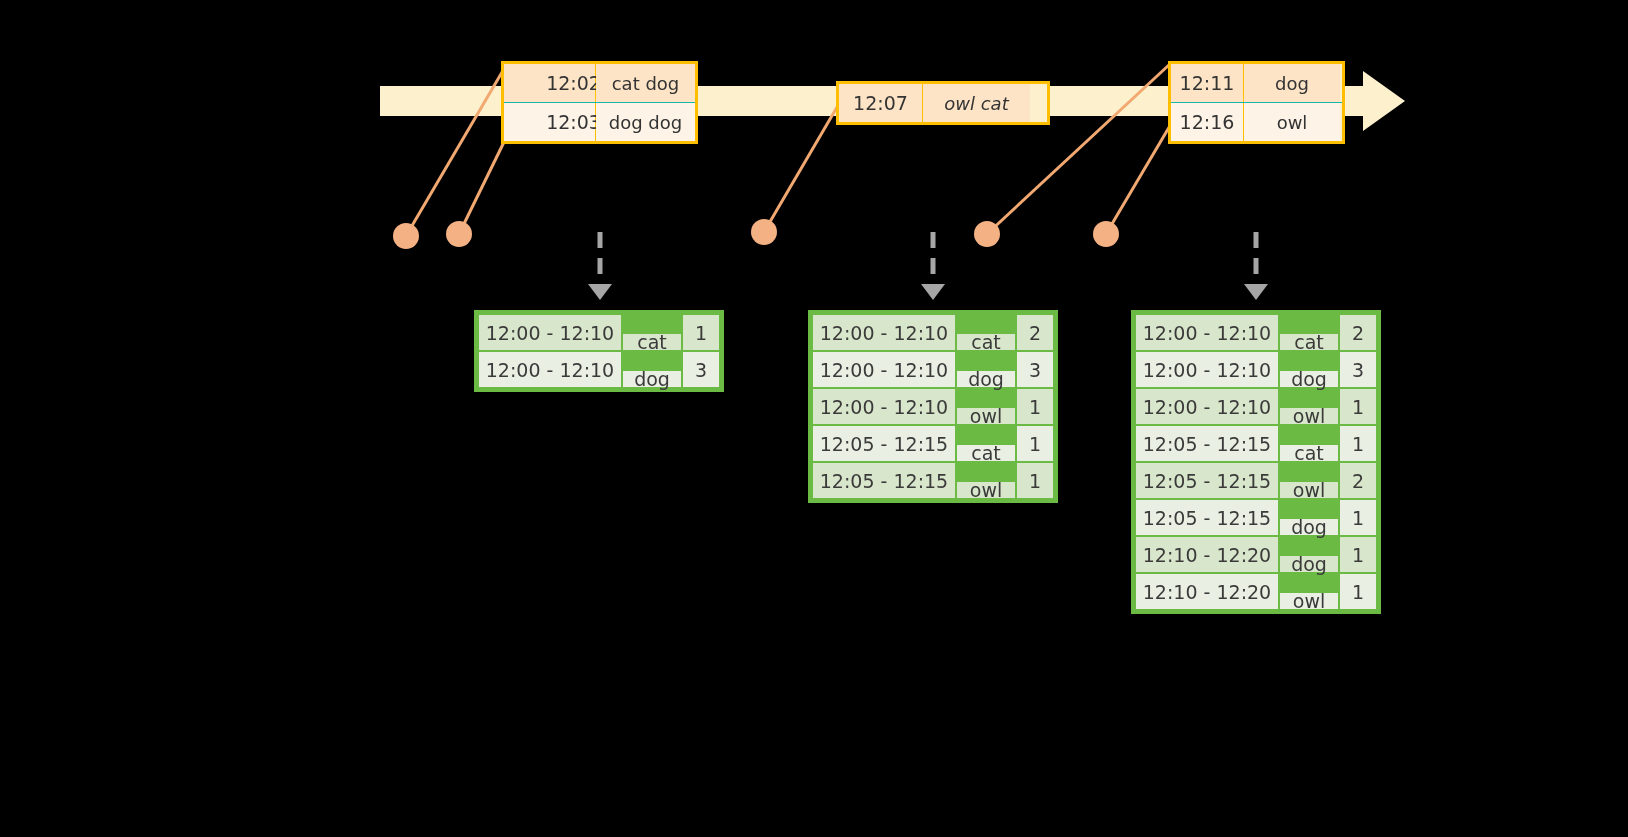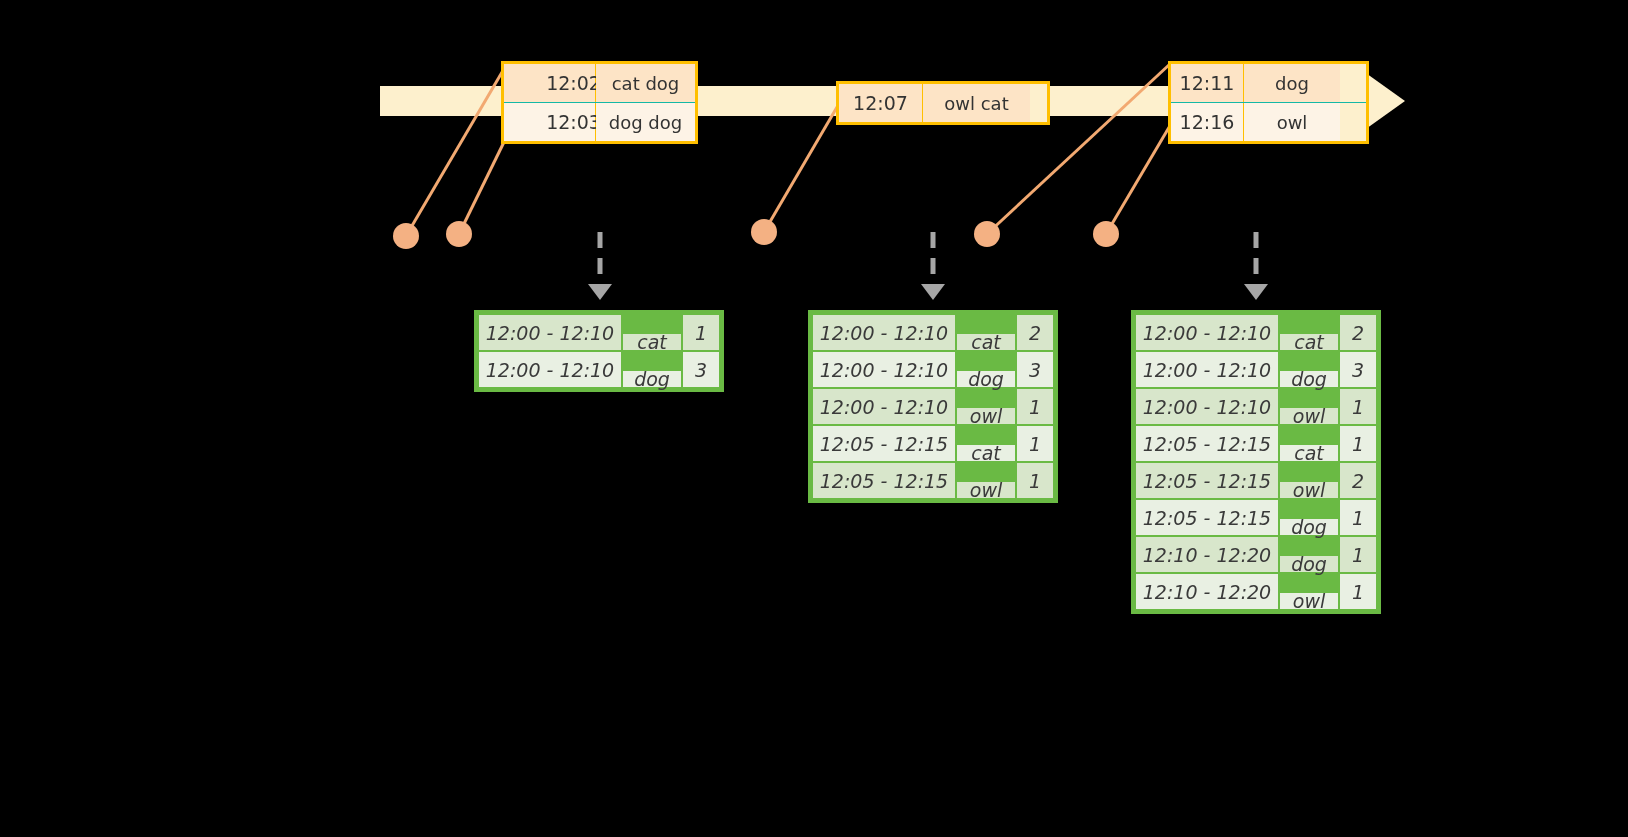"12:11" #event-box-3 { width: 201px -> 177px }
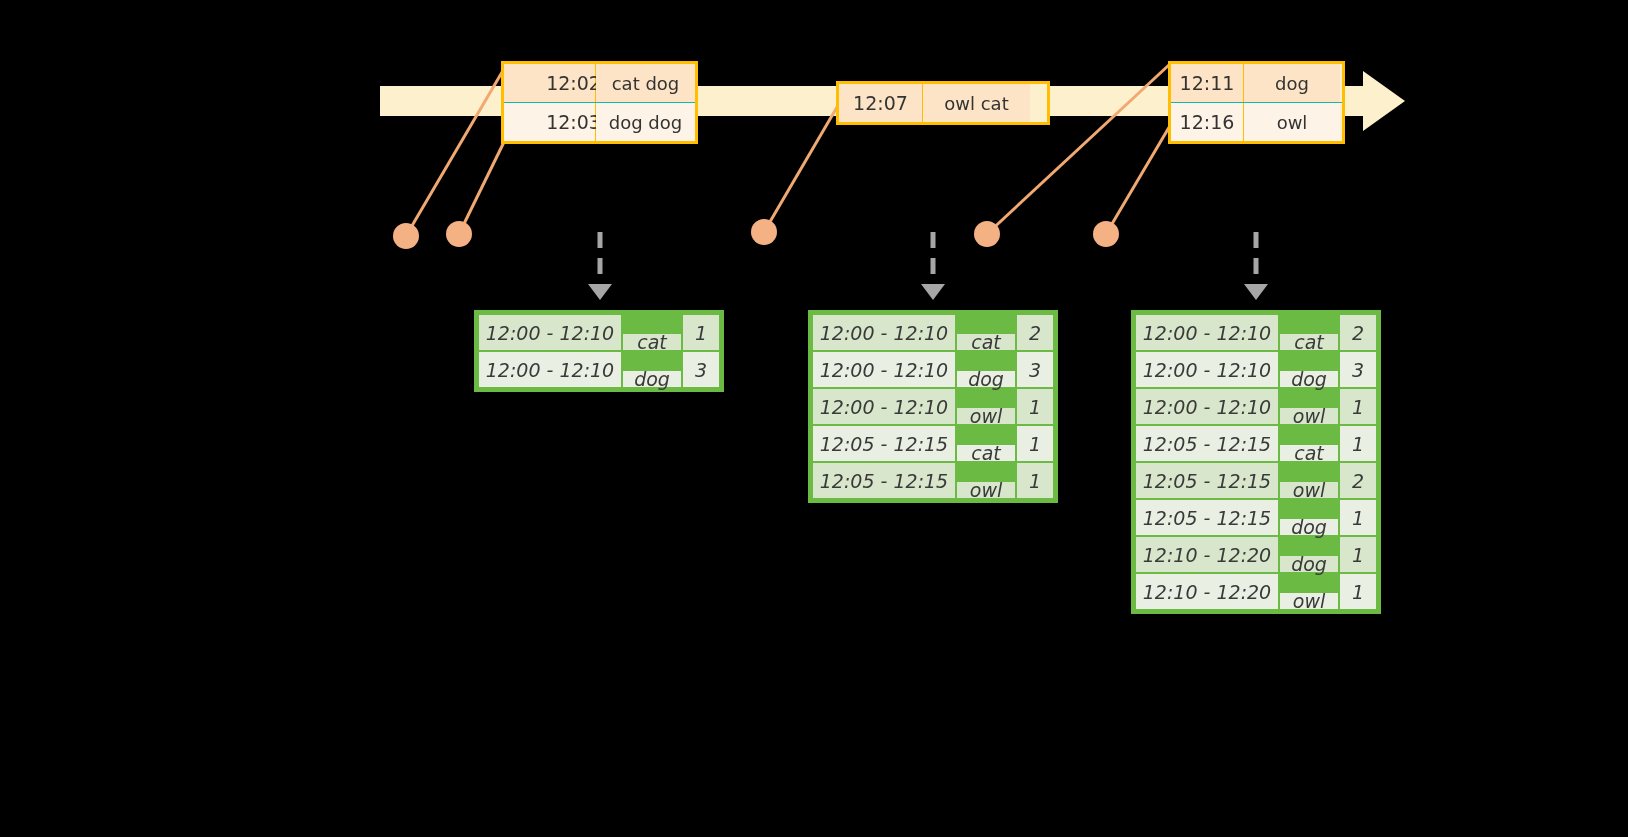"owl cat" #event-box-2 .event-cell-words { font-style: none -> italic }
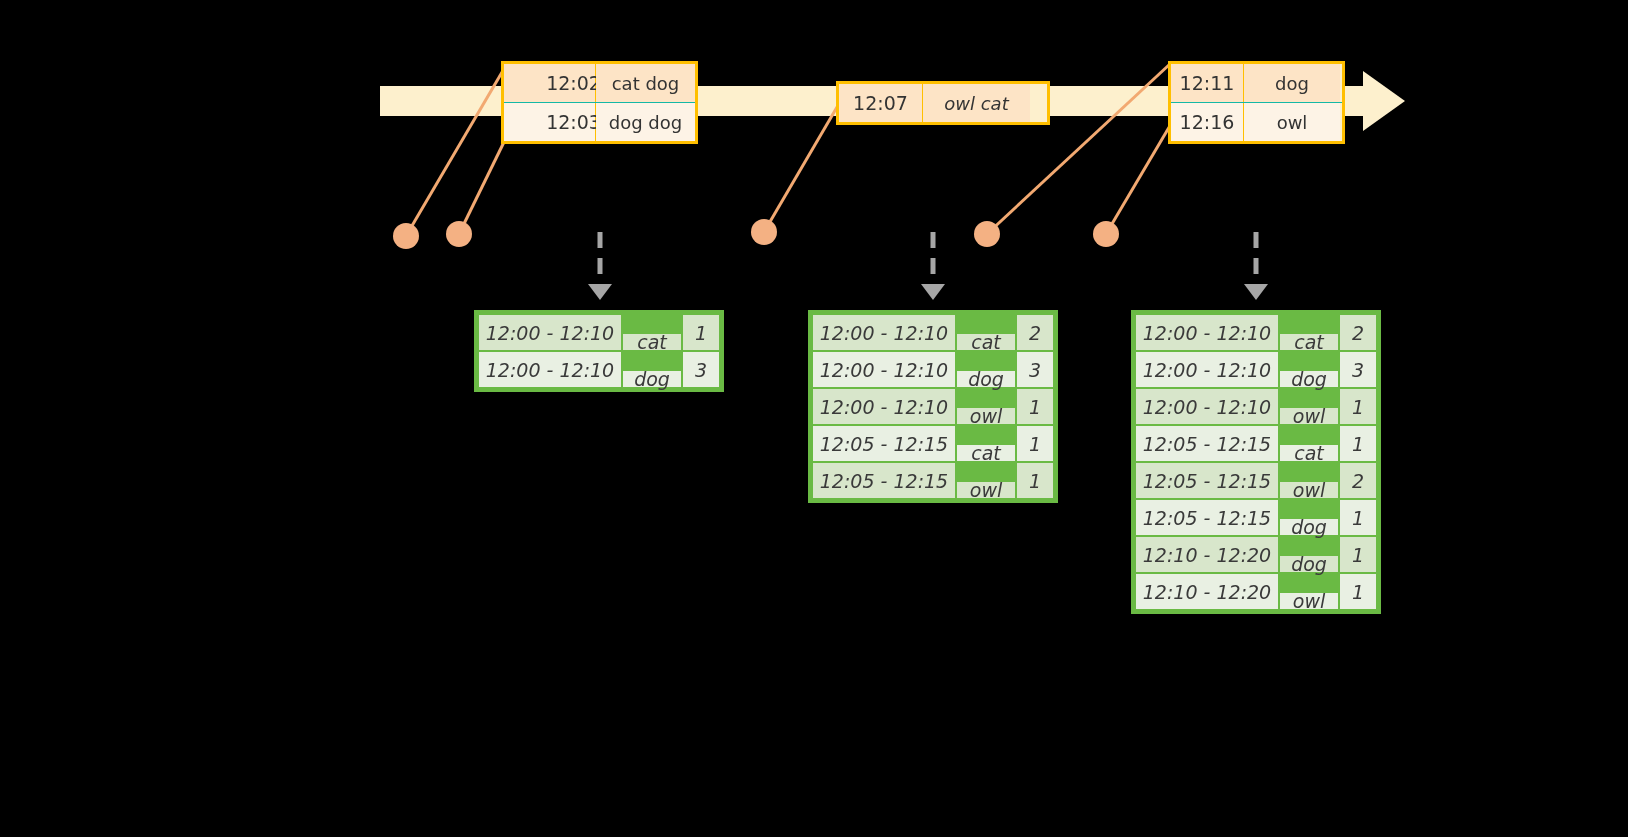"12:00 - 12:10" .rt-row { font-style: italic -> none }
